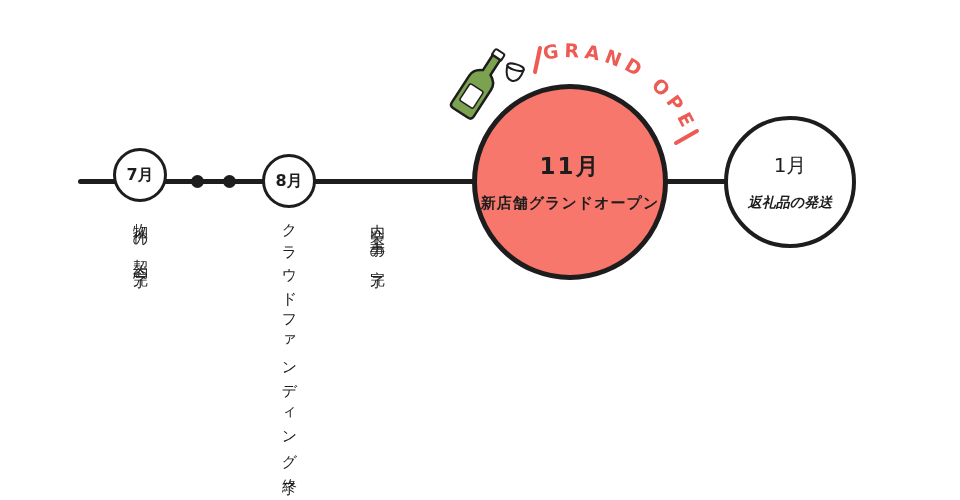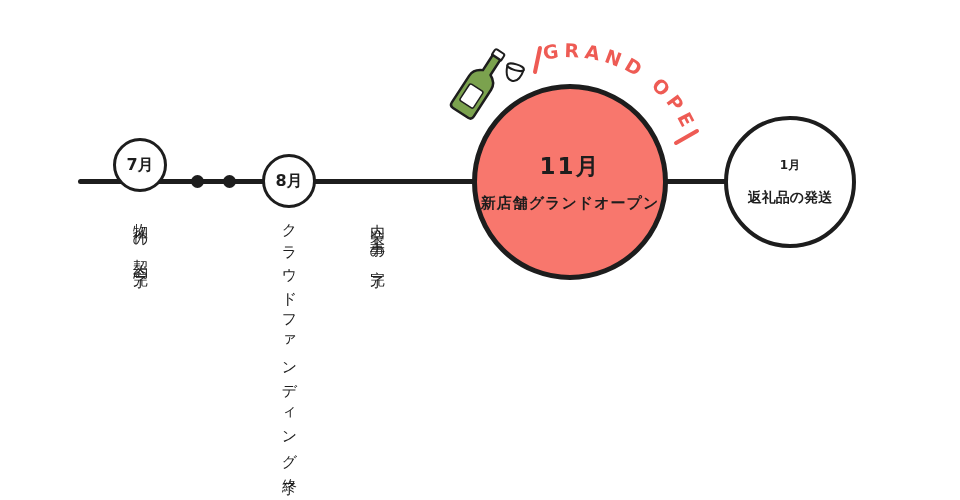"7月" .node-july { top: 138px -> 148px }
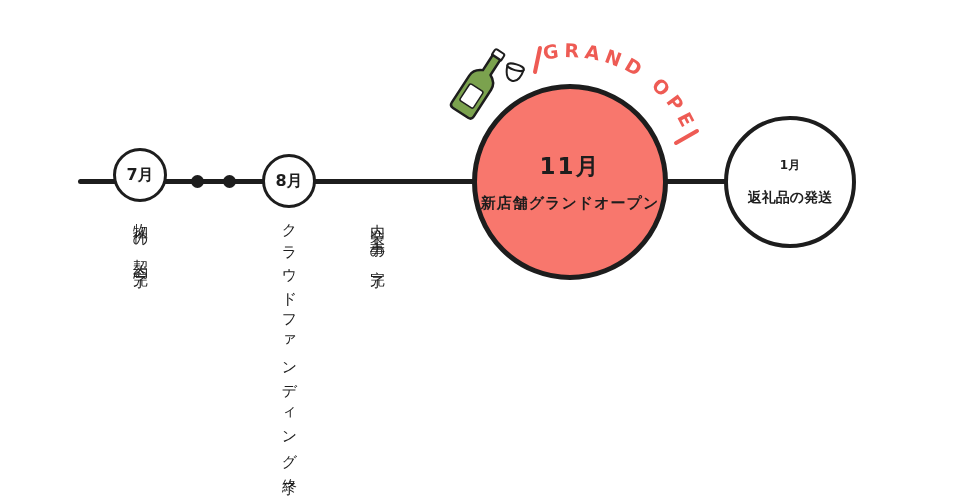"1月" .month-md { font-size: 12px -> 20px; font-weight: 700 -> 400 }
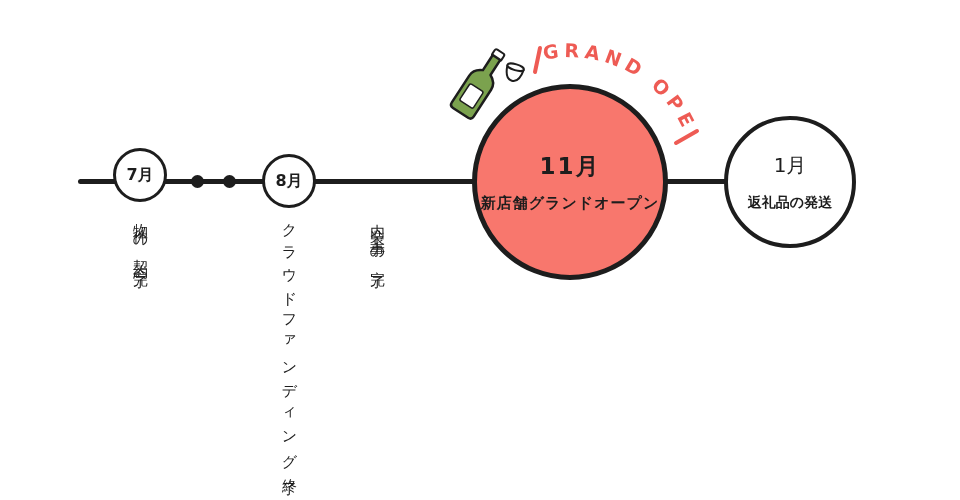"返礼品の発送" .label-md { font-style: none -> italic }
